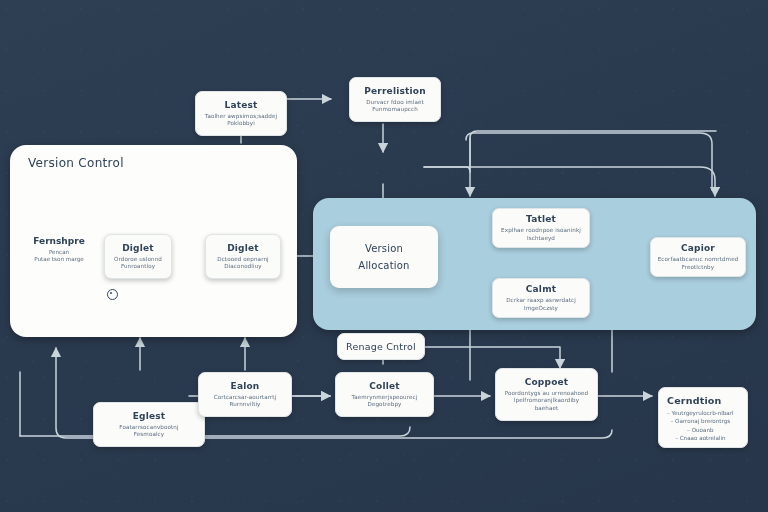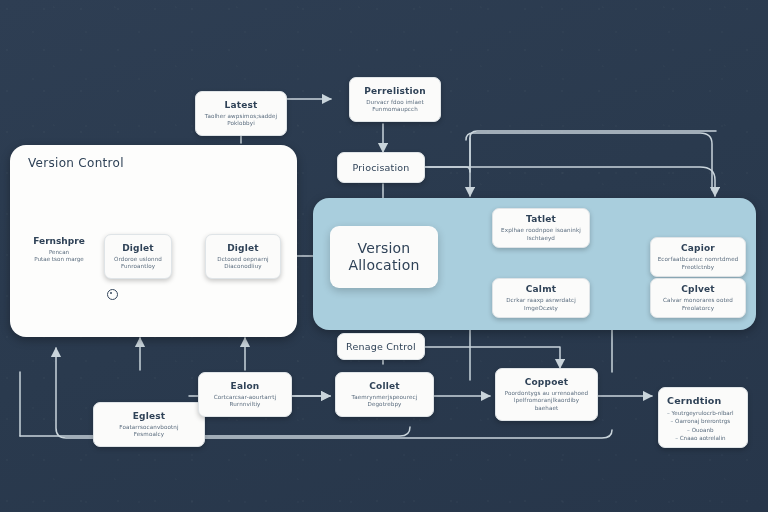"Priocisation" div.node { html: <div> <div>Priocisation</div> </div> -> none }
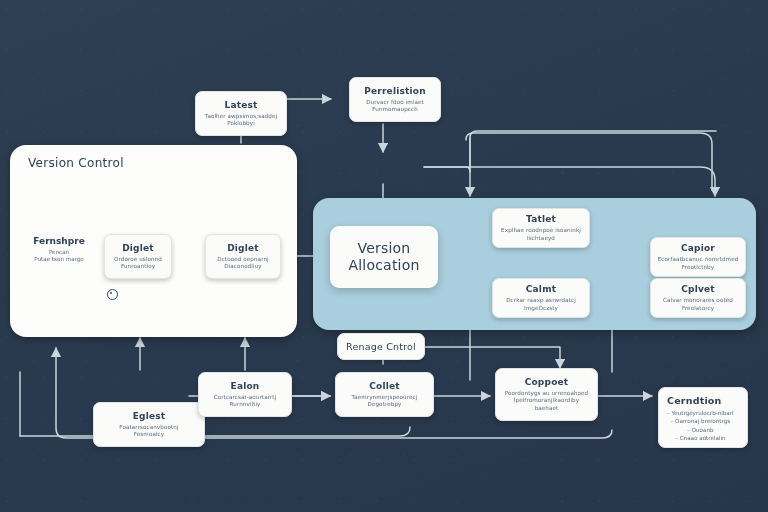"Version" .node.hero .t { font-size: 14px -> 10px }
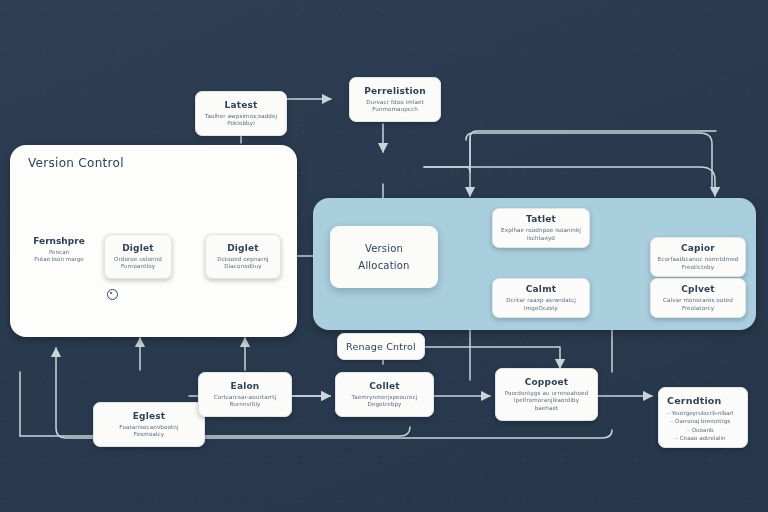"Cplvet" div.node { html: <div> <div>Cplvet</div> <div>Calvar monorares ooted Freolatorcy</div> </div> -> none }
